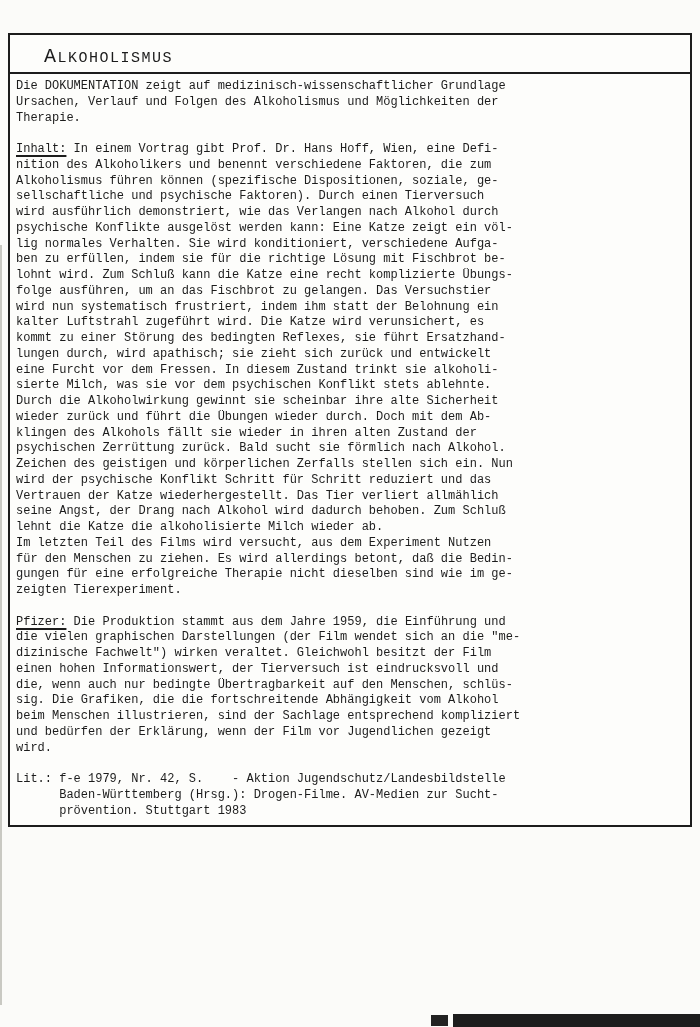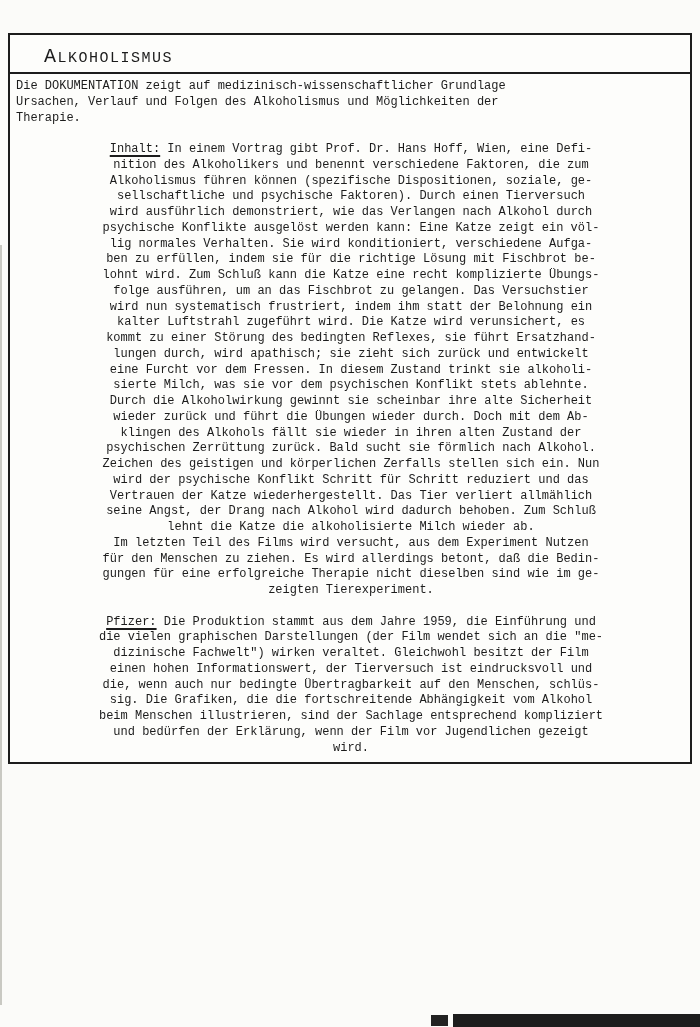"Inhalt: In einem Vortrag gibt" .gap { text-align: center -> none }
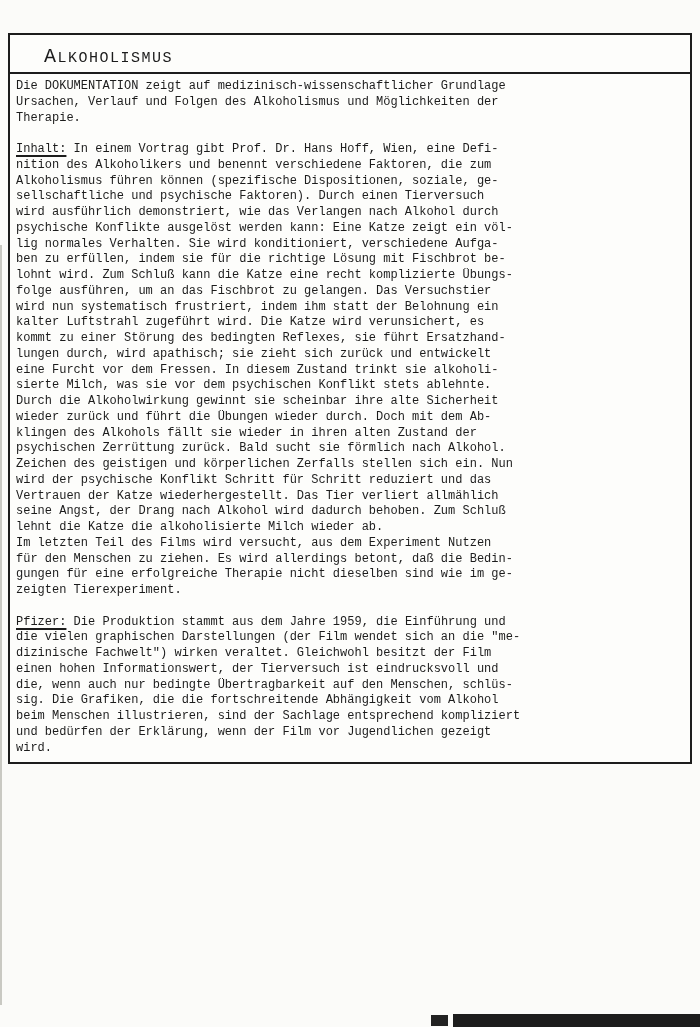"Lit.: f-e 1979, Nr. 42," pre.block { html: none -> <pre>Lit.: f-e 1979, Nr. 42, S. - Aktion Jugendschutz/Landesbildstelle Baden-Württemberg (Hrsg.): Drogen-Filme. AV-Medien zur Sucht- prövention. Stuttgart 1983</pre> }
